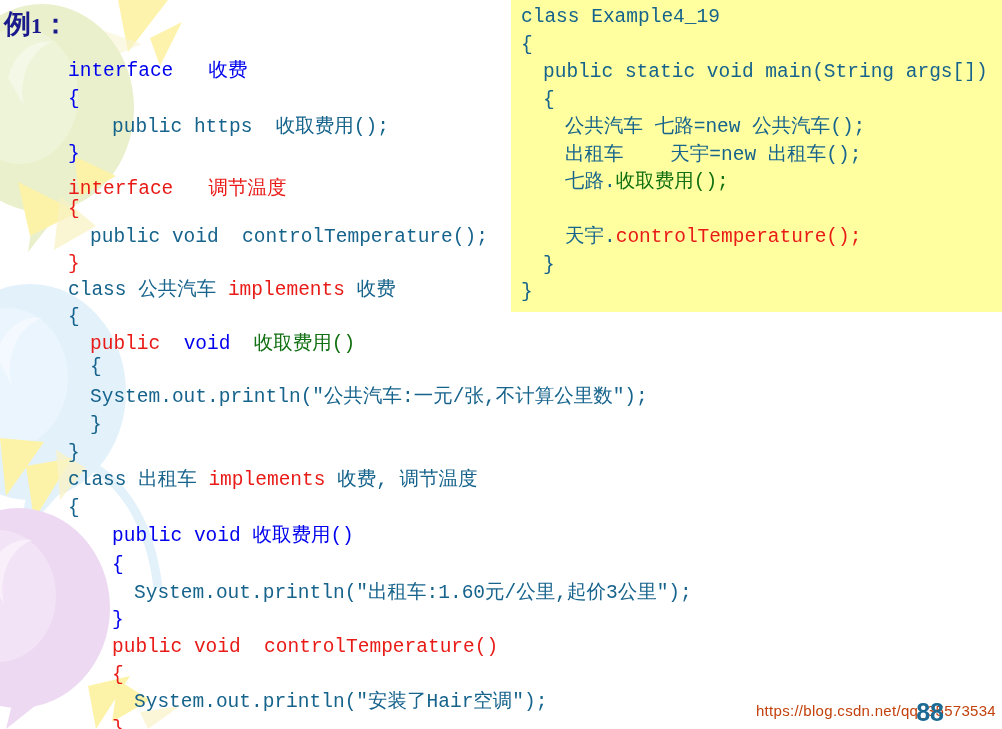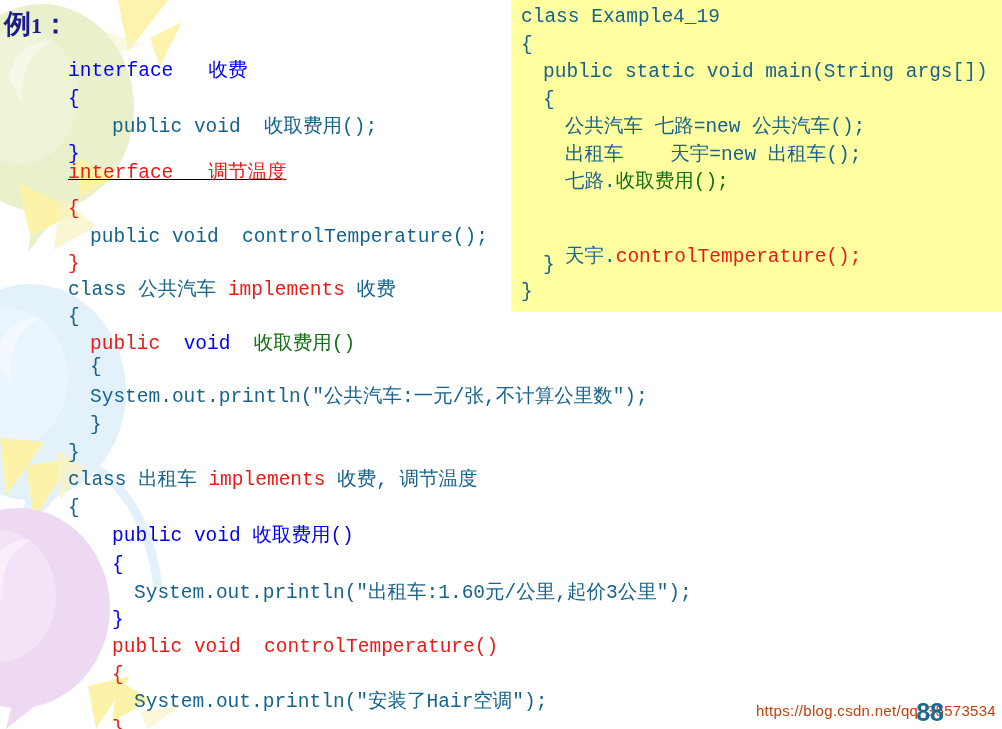"public void 收取费用();" span.c-teal { text: void -> https }
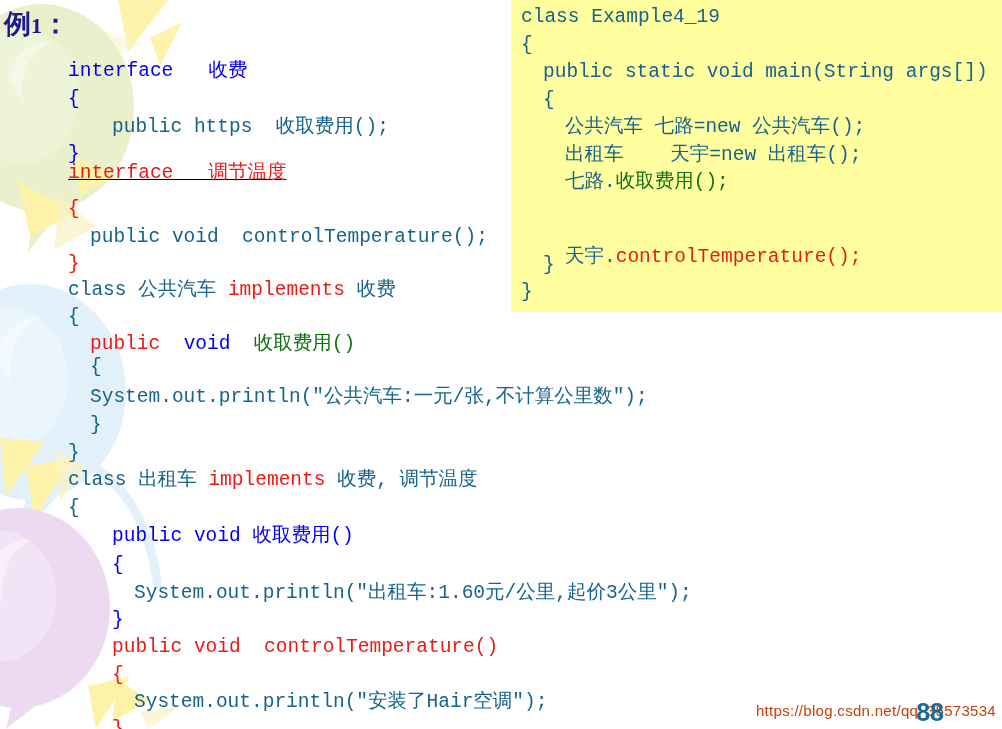"interface 调节温度" div.ln { text-decoration: underline -> none; top: 116px -> 132px }
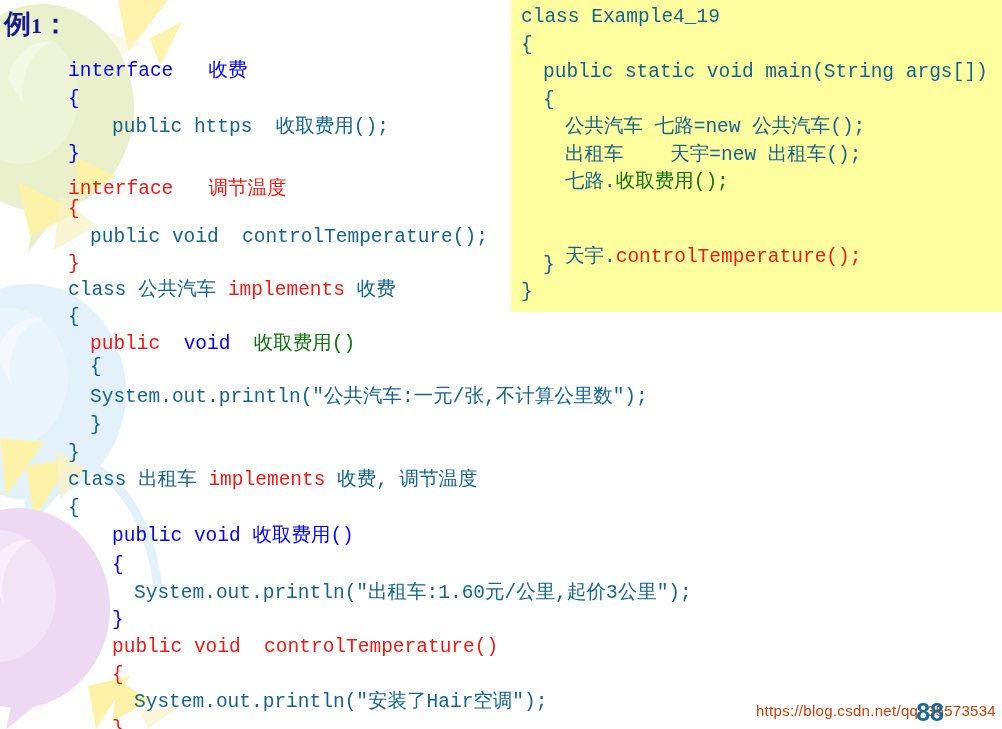"天宇.controlTemperature();" div.ln { margin-top: 20px -> none }
